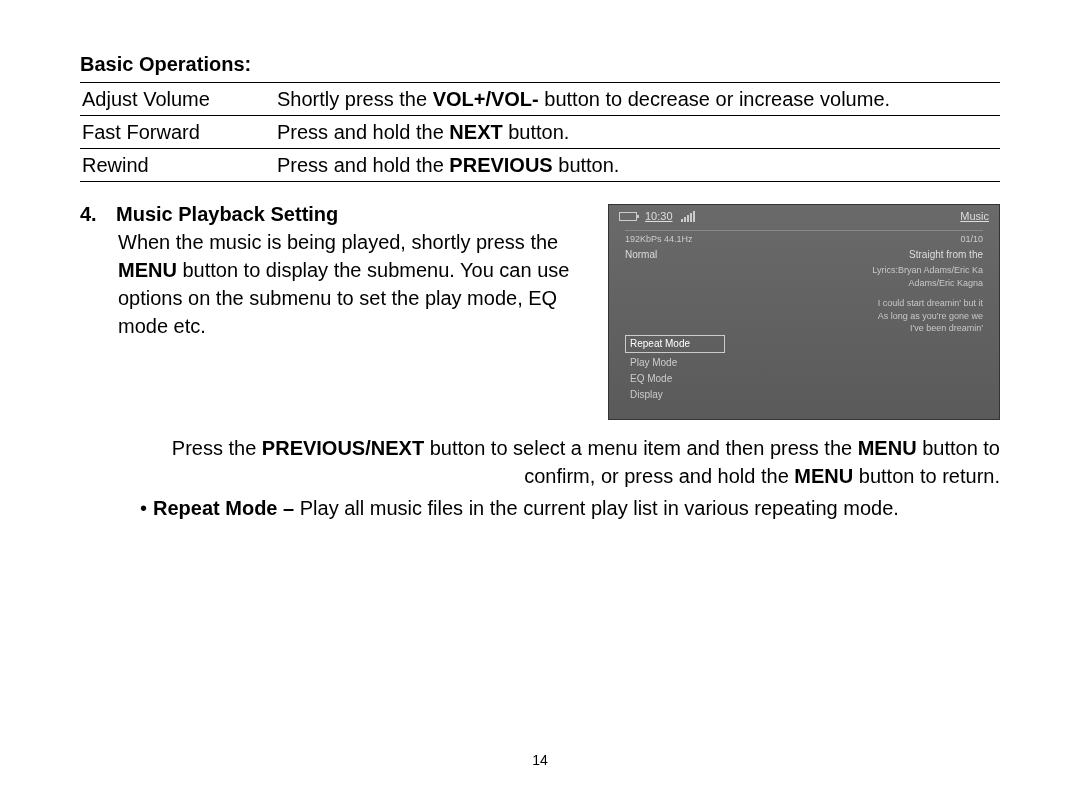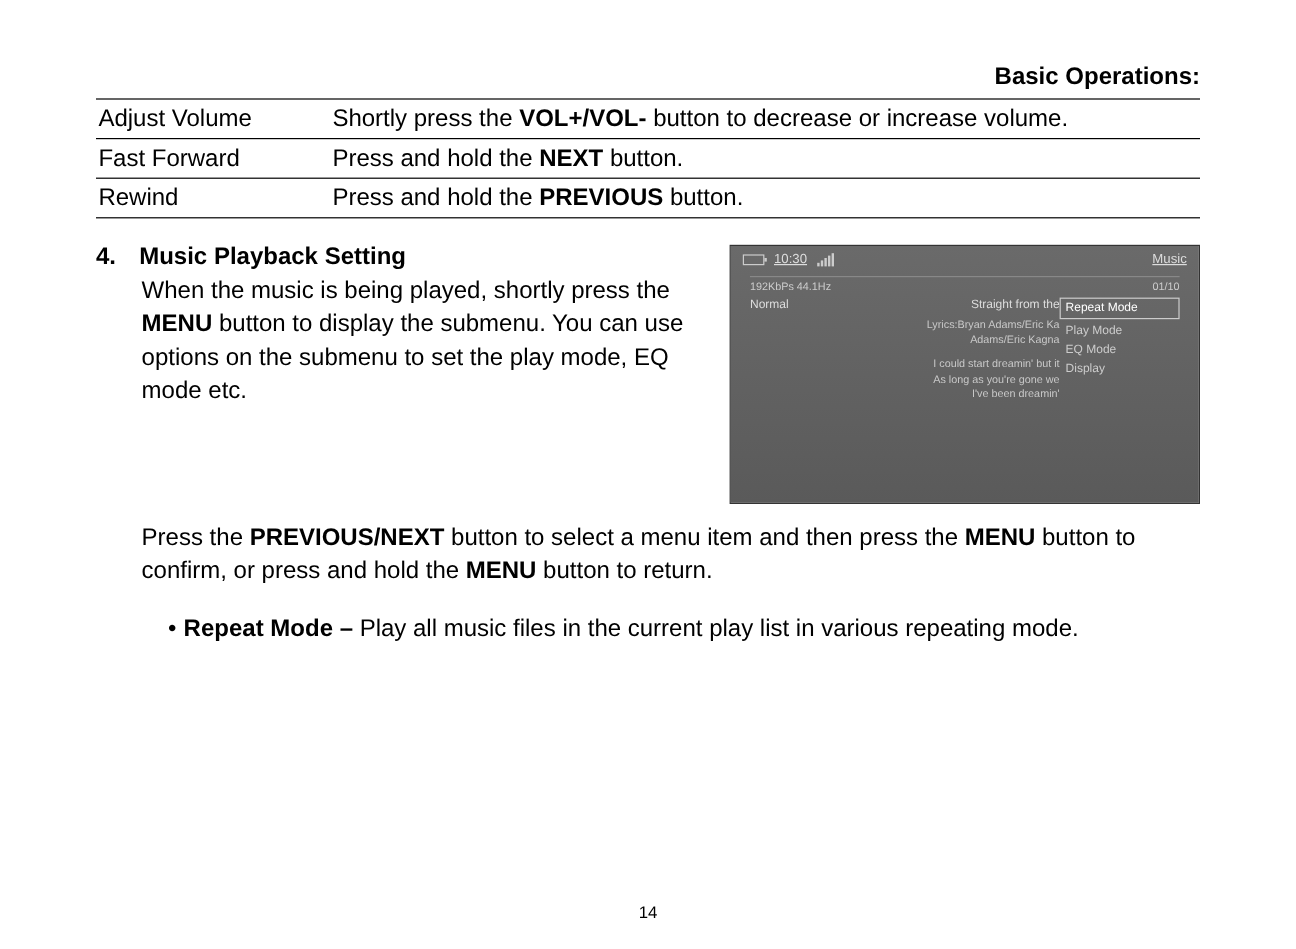"Basic Operations:" .section-header { text-align: right -> none }
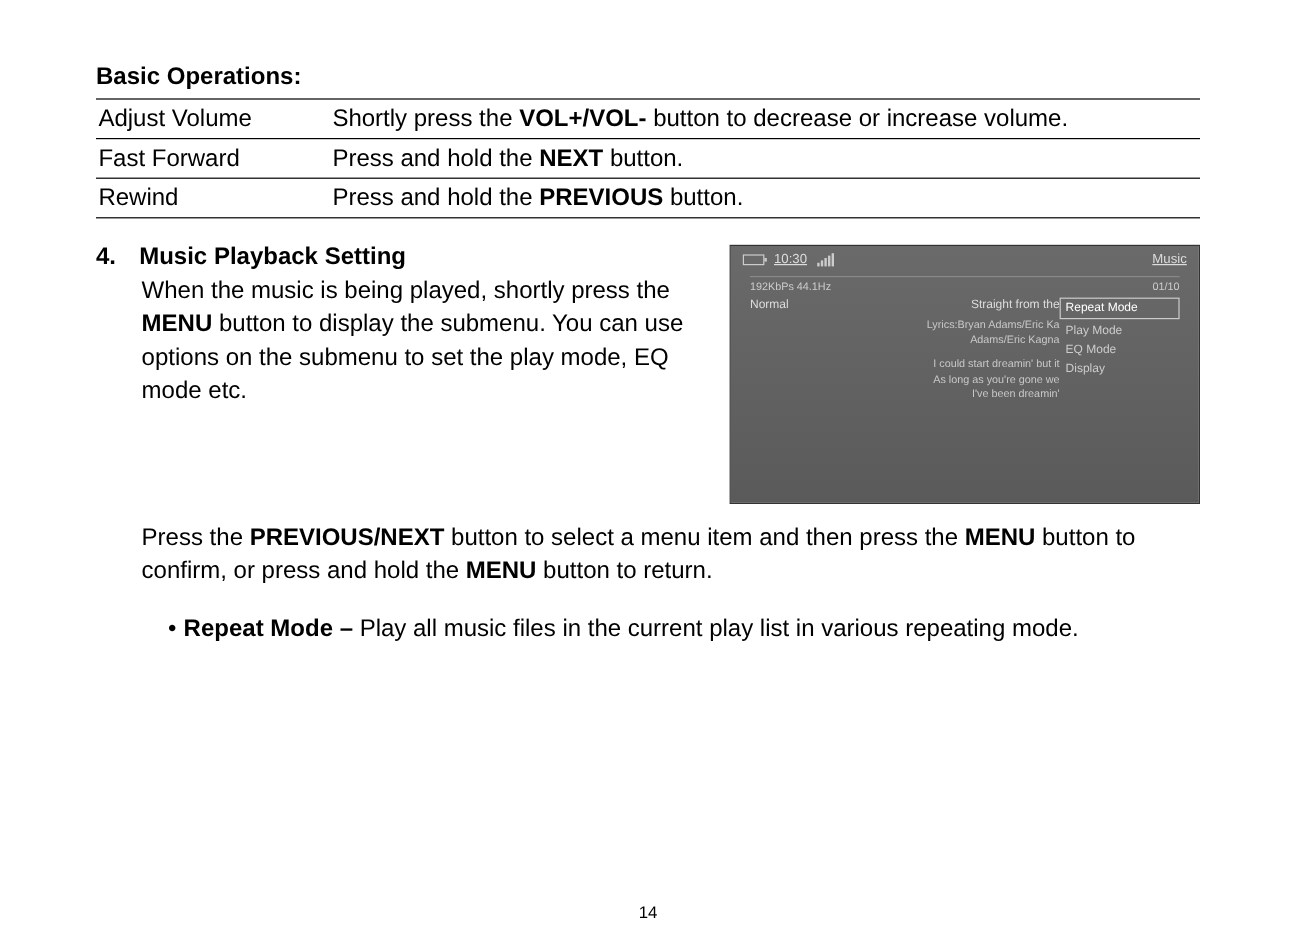"Normal" .sb-main { flex-direction: none -> column }
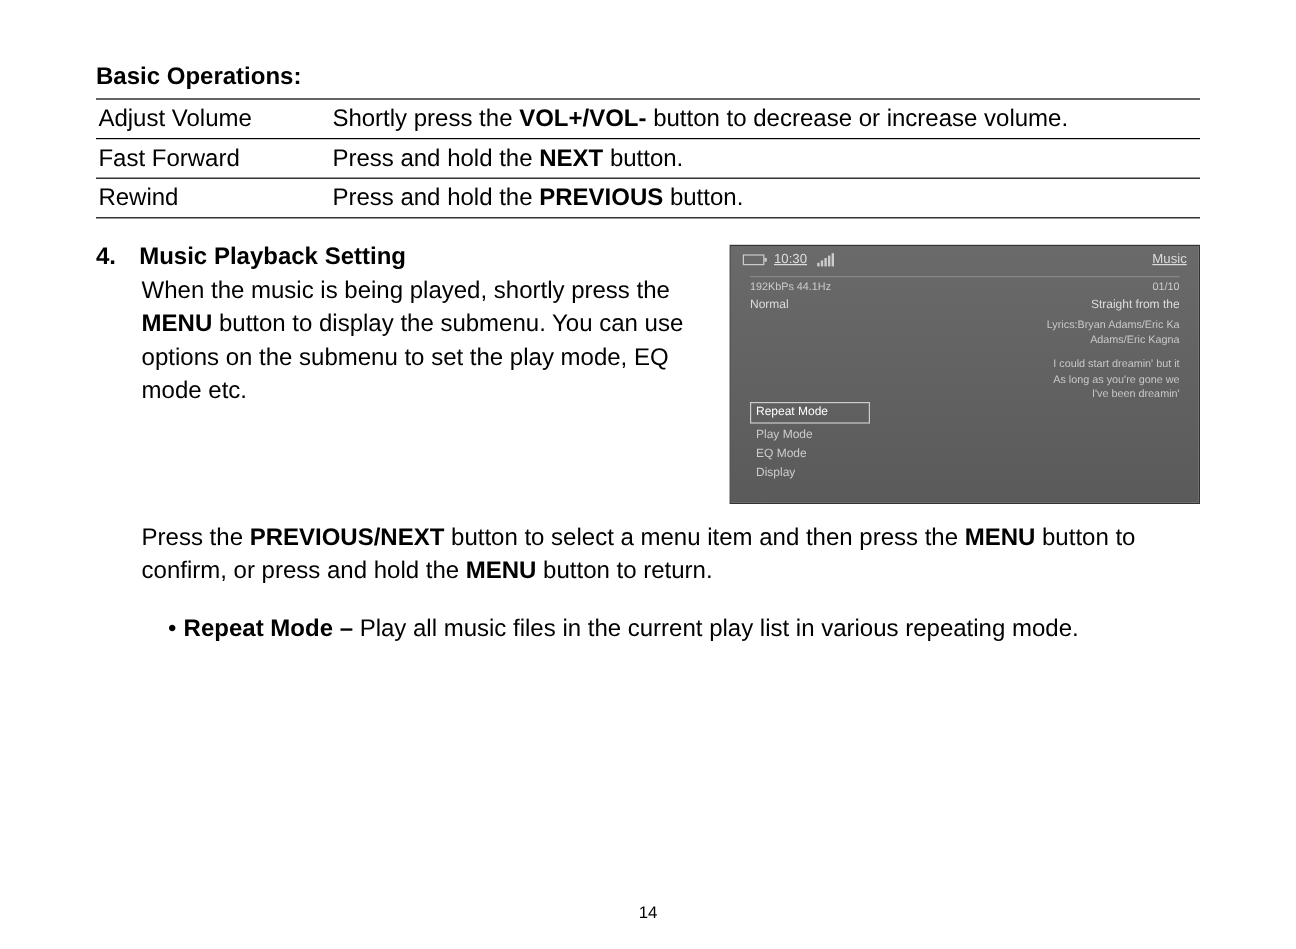"Press the PREVIOUS/NEXT button to" .below-para { margin-bottom: 20px -> 4px; text-align: none -> right }
